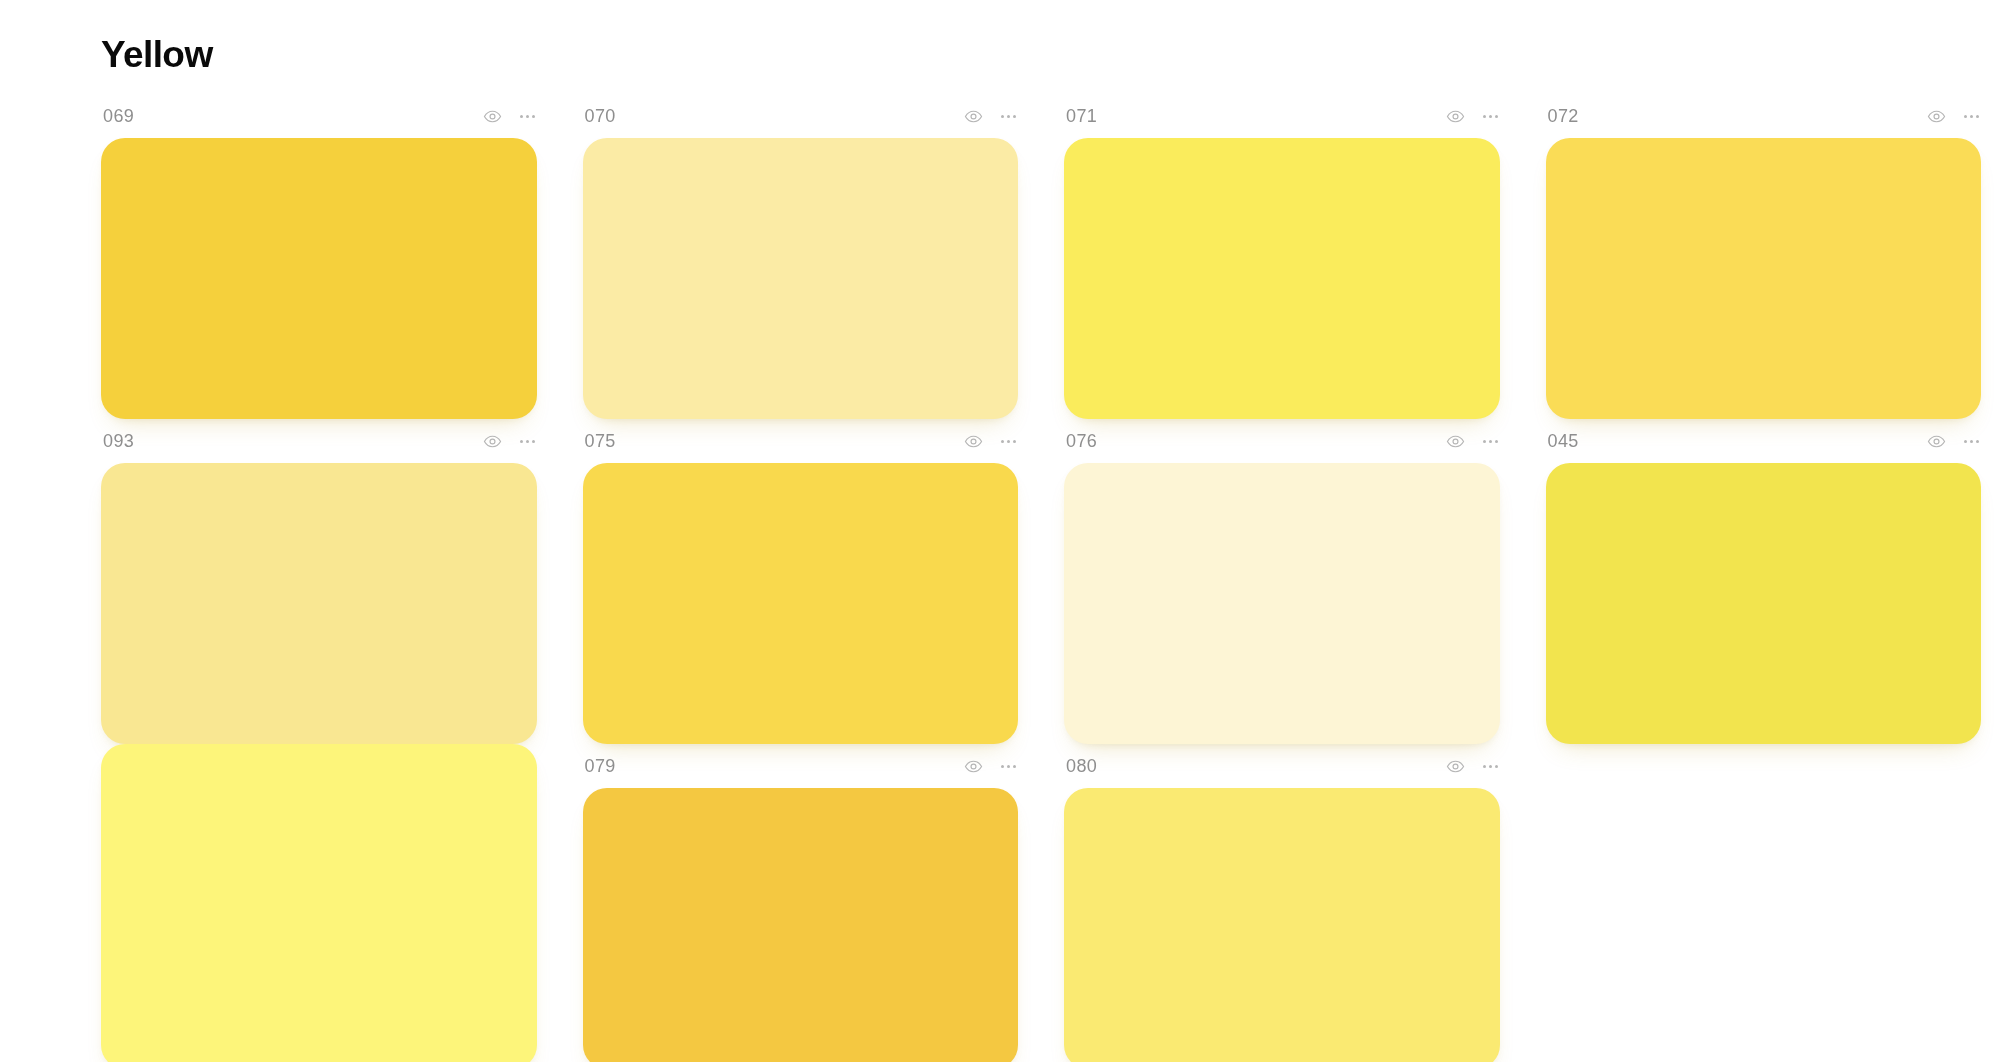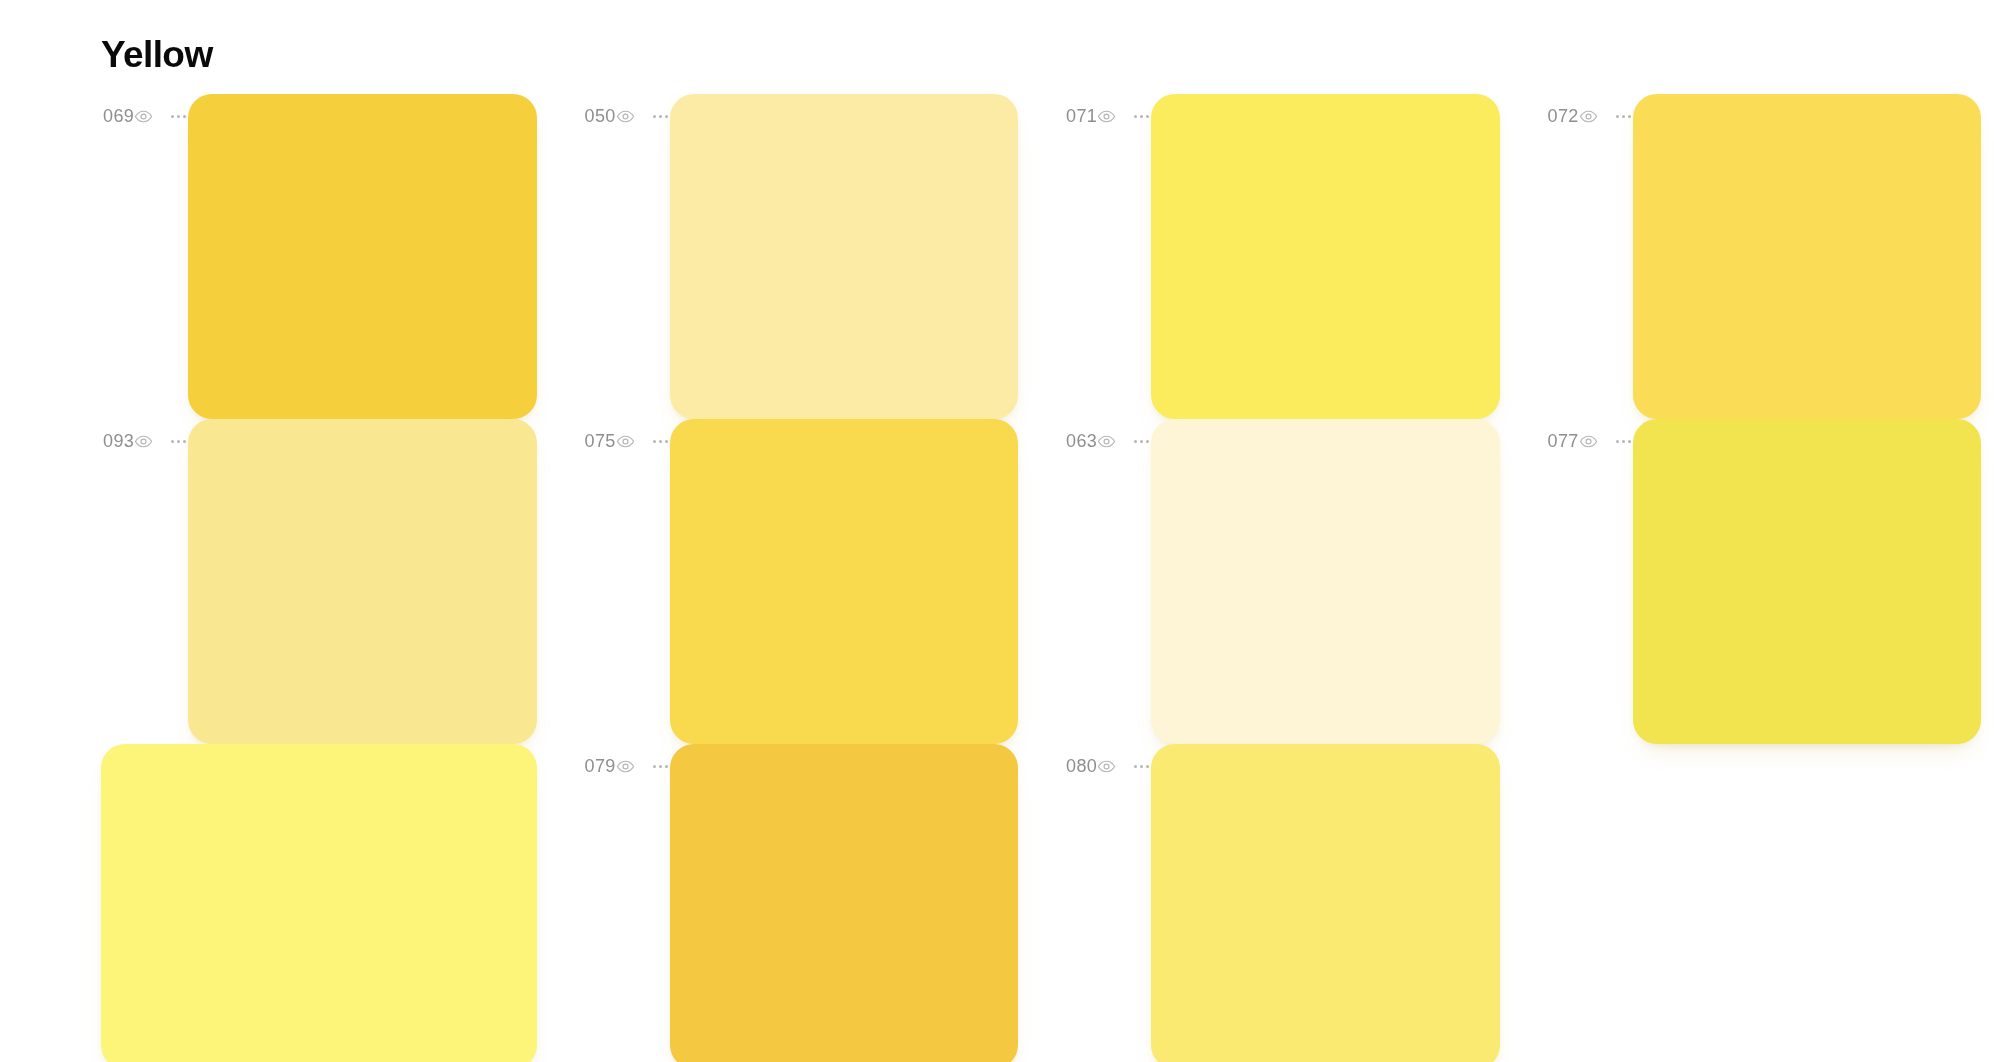"069" .swatch-card { flex-direction: row -> column }
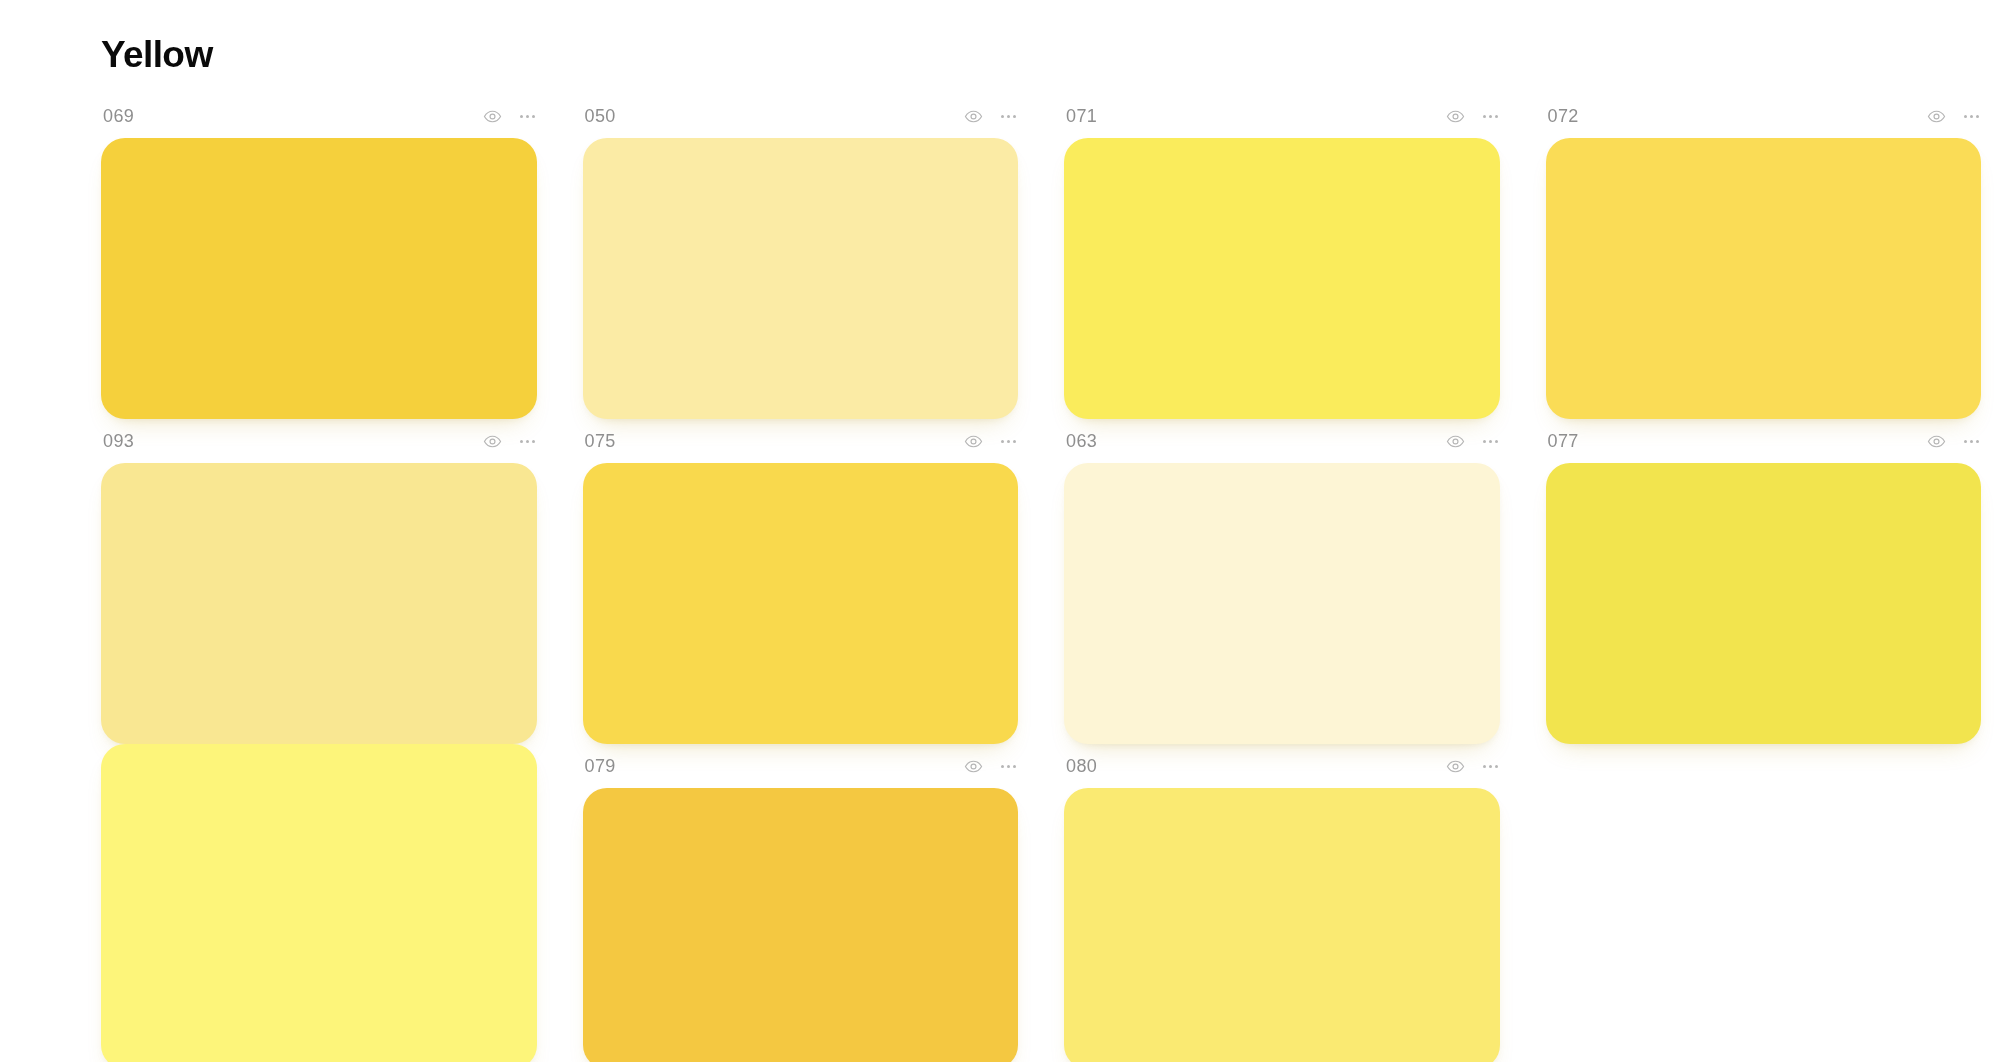"050" span.card-label { text: 050 -> 070 }
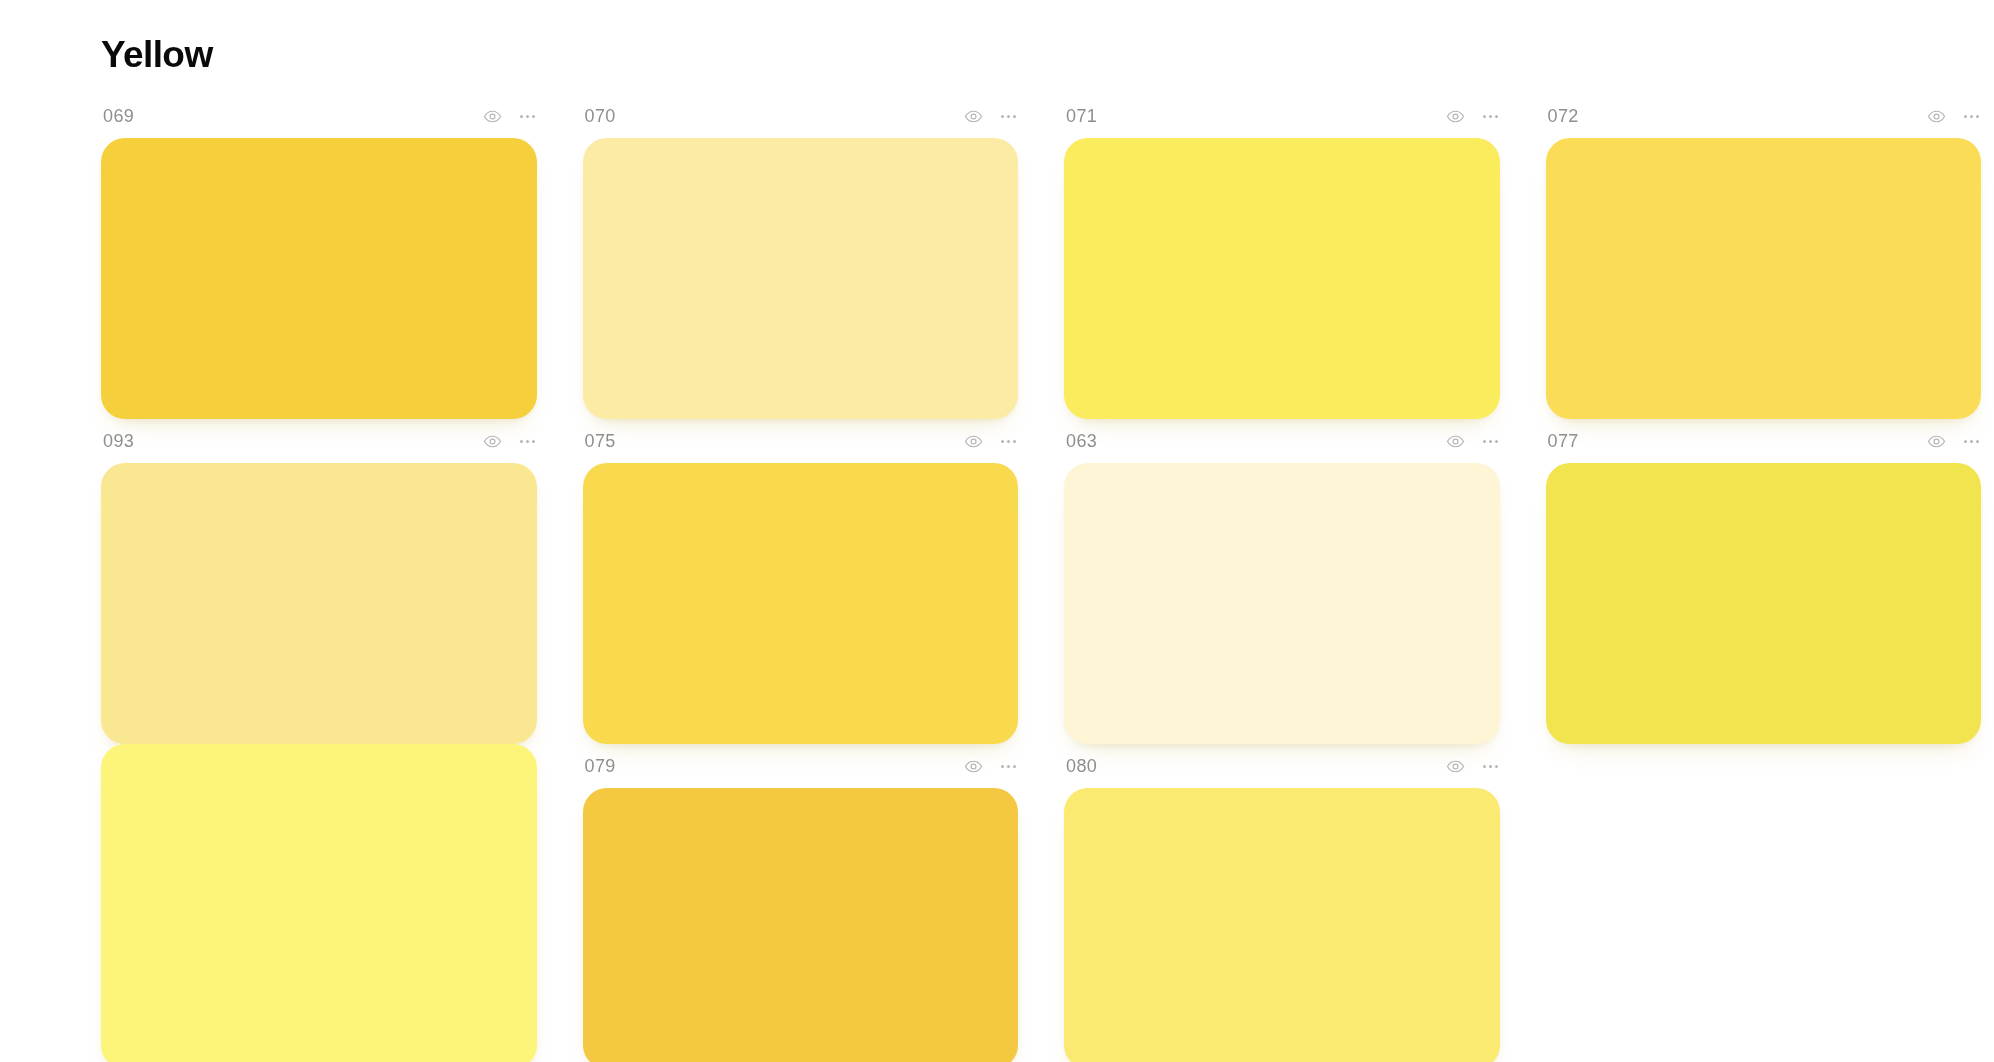"063" span.card-label { text: 063 -> 076 }
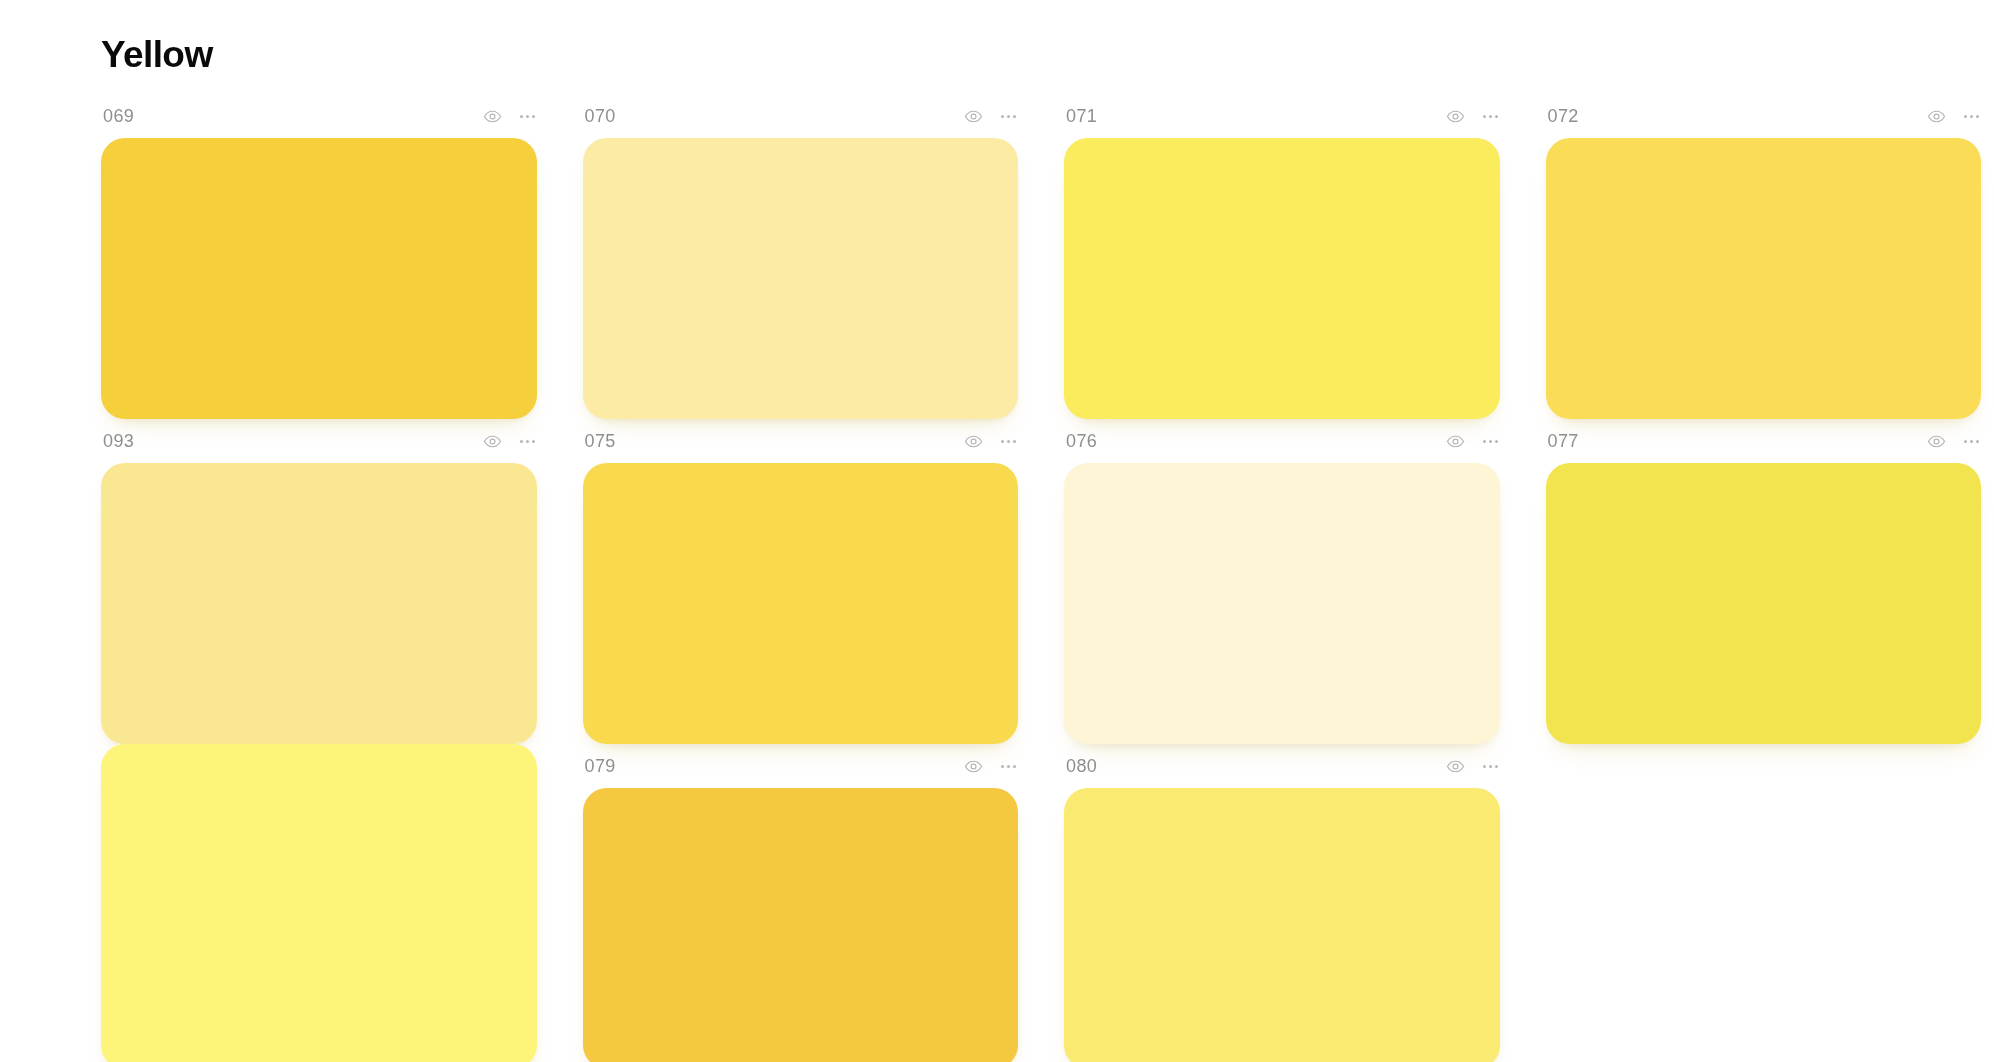"077" span.card-label { text: 077 -> 045 }
